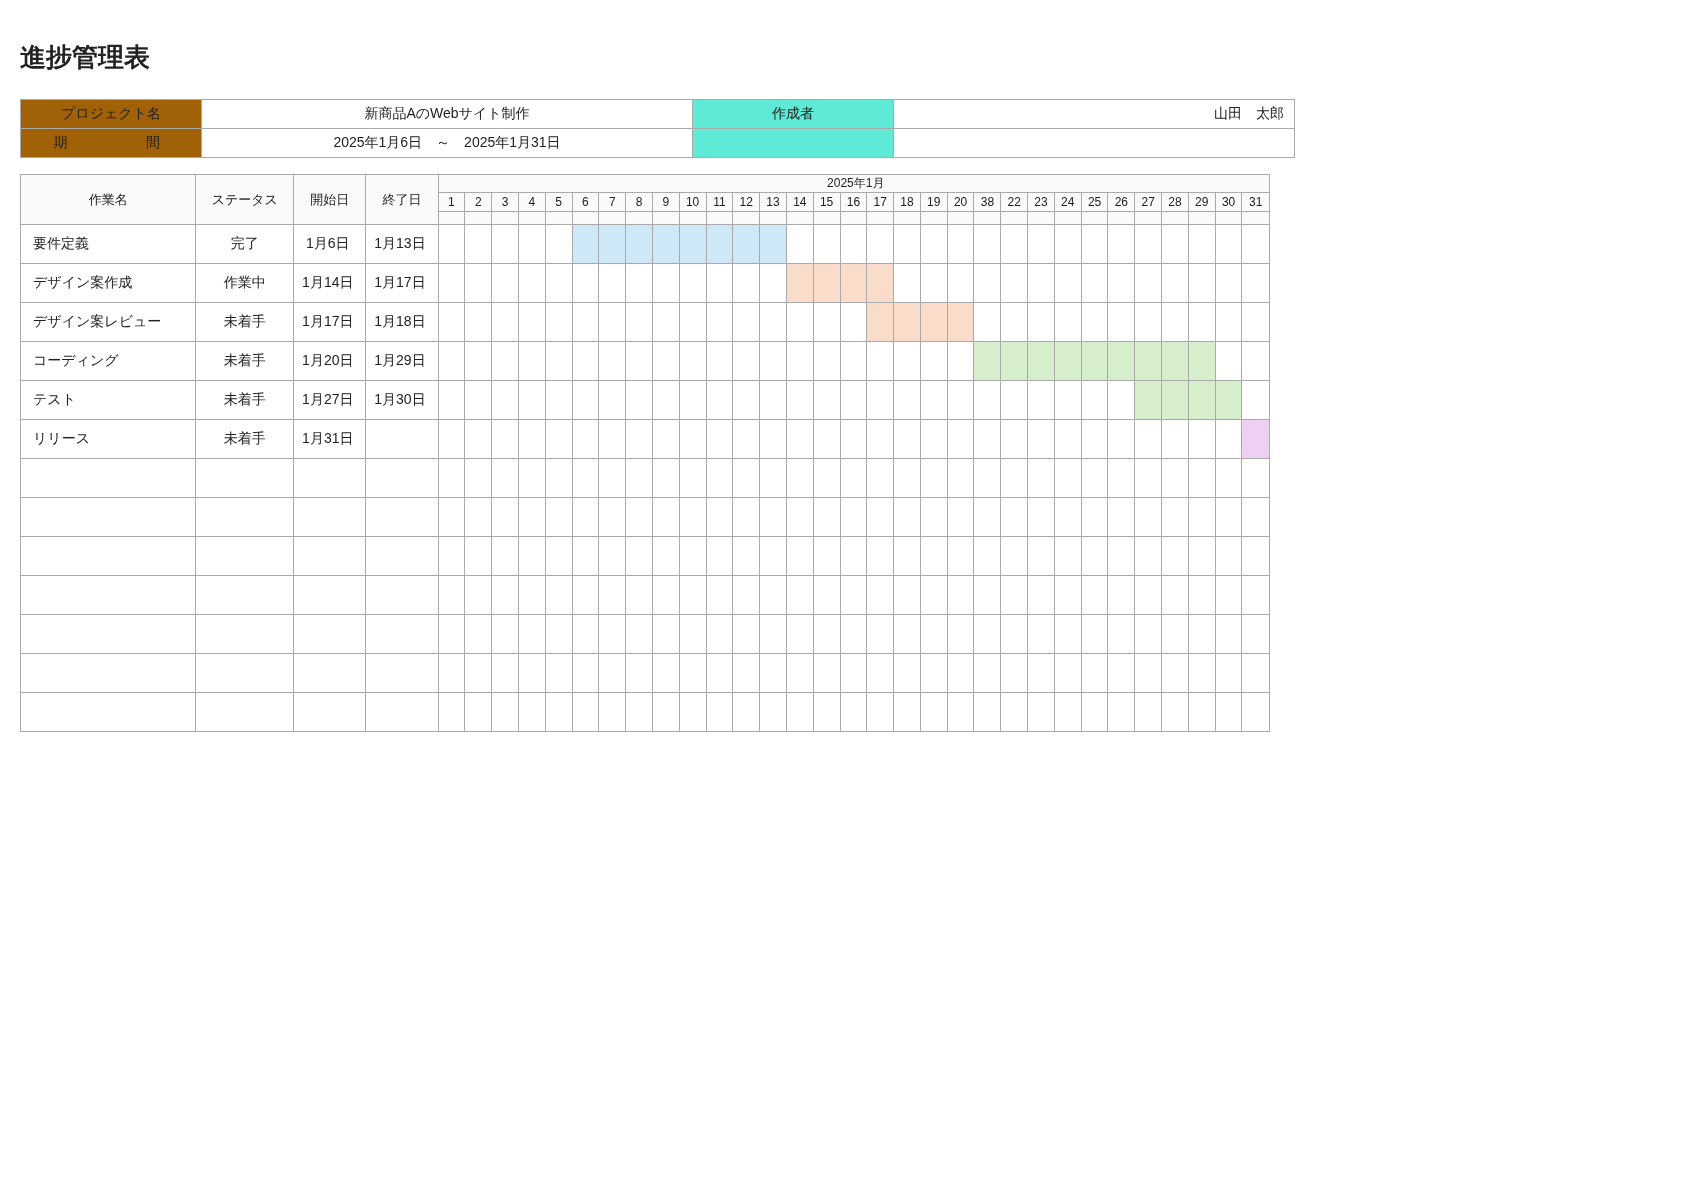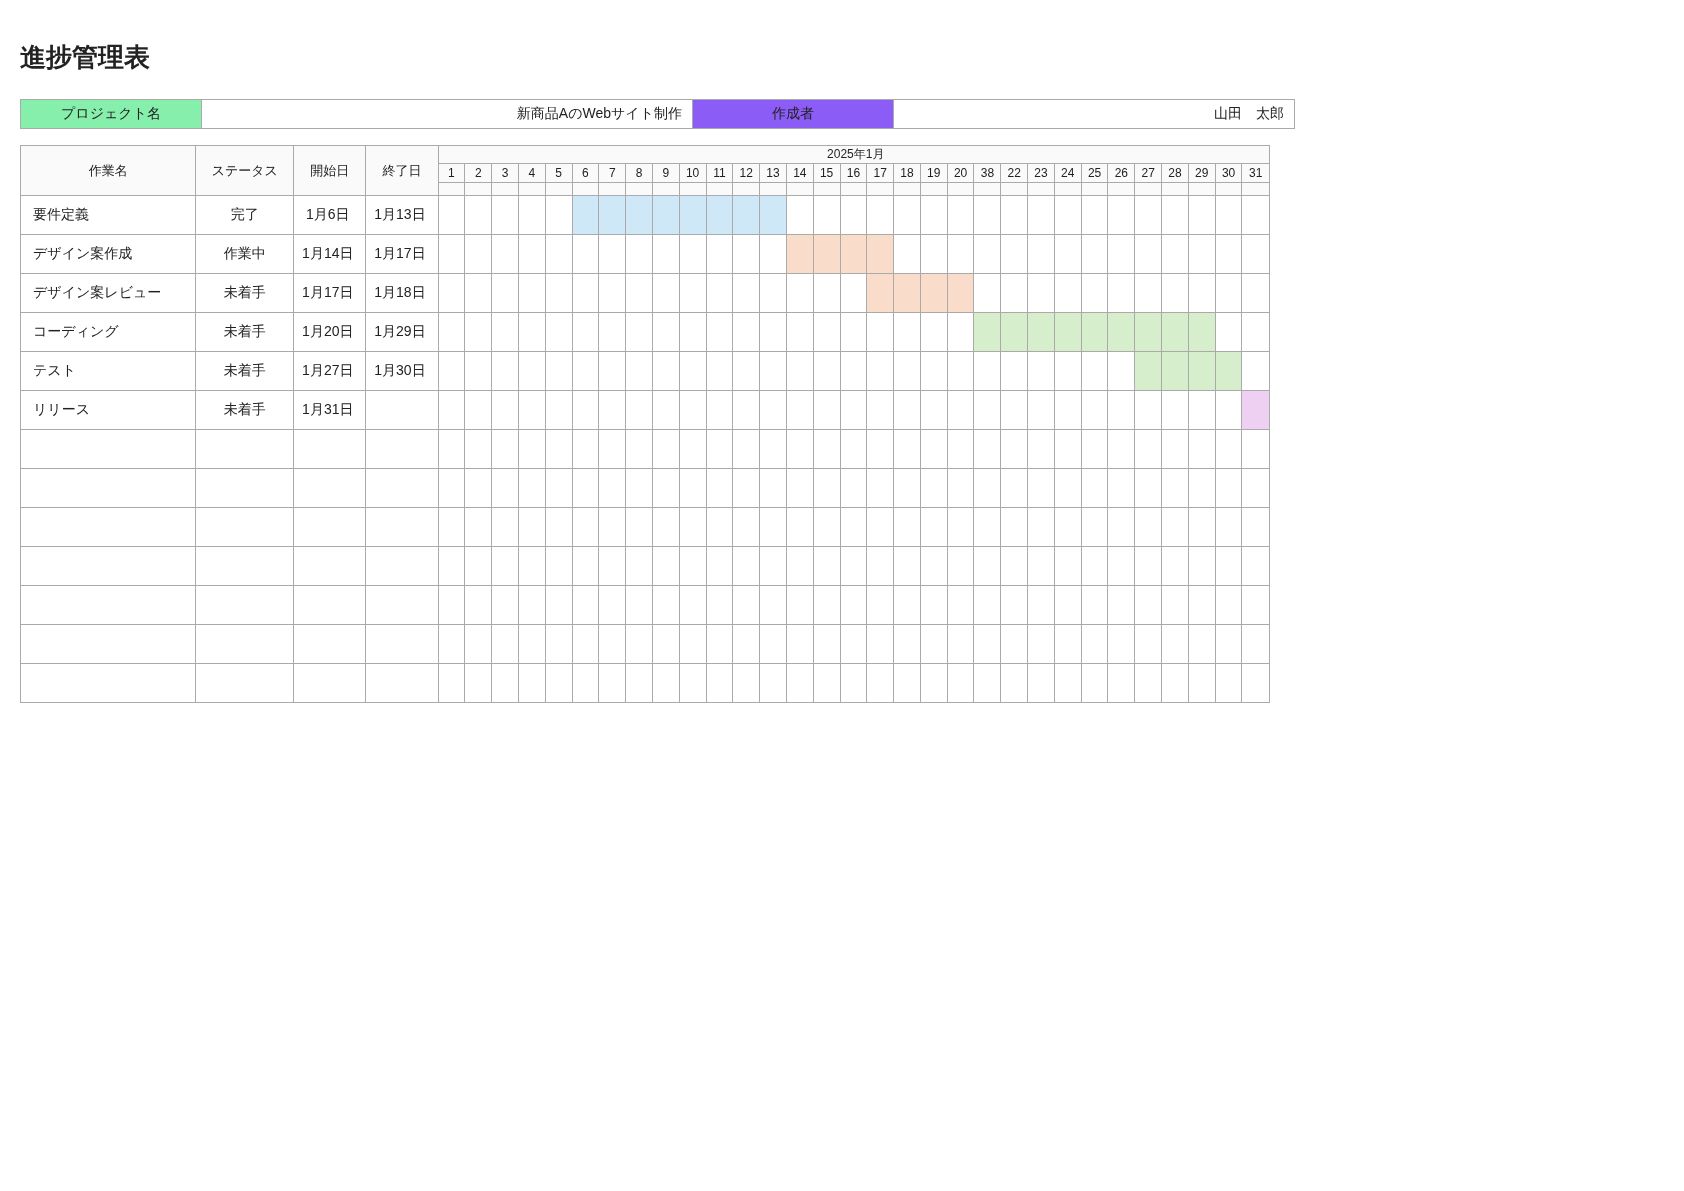"プロジェクト名" .info .label { background: #86efac -> #a16207 }
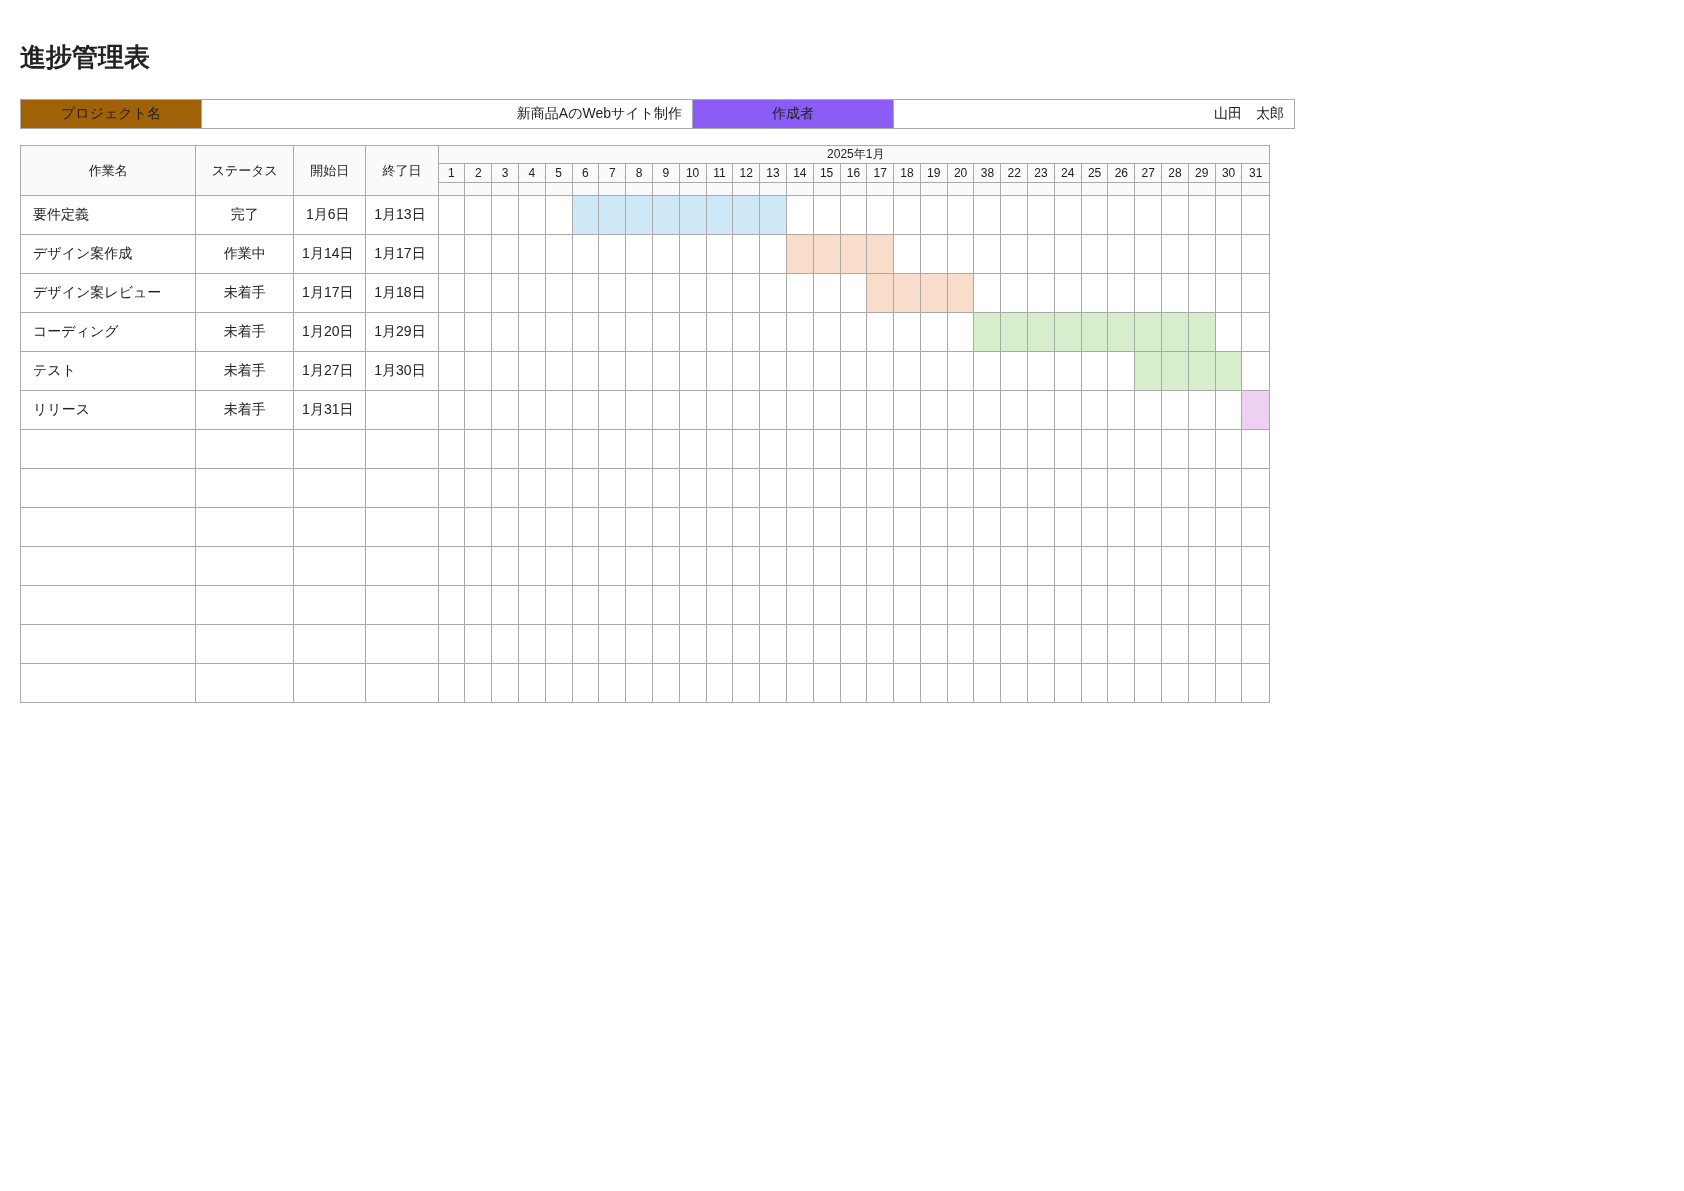"新商品AのWebサイト制作" .info .value { text-align: right -> center }
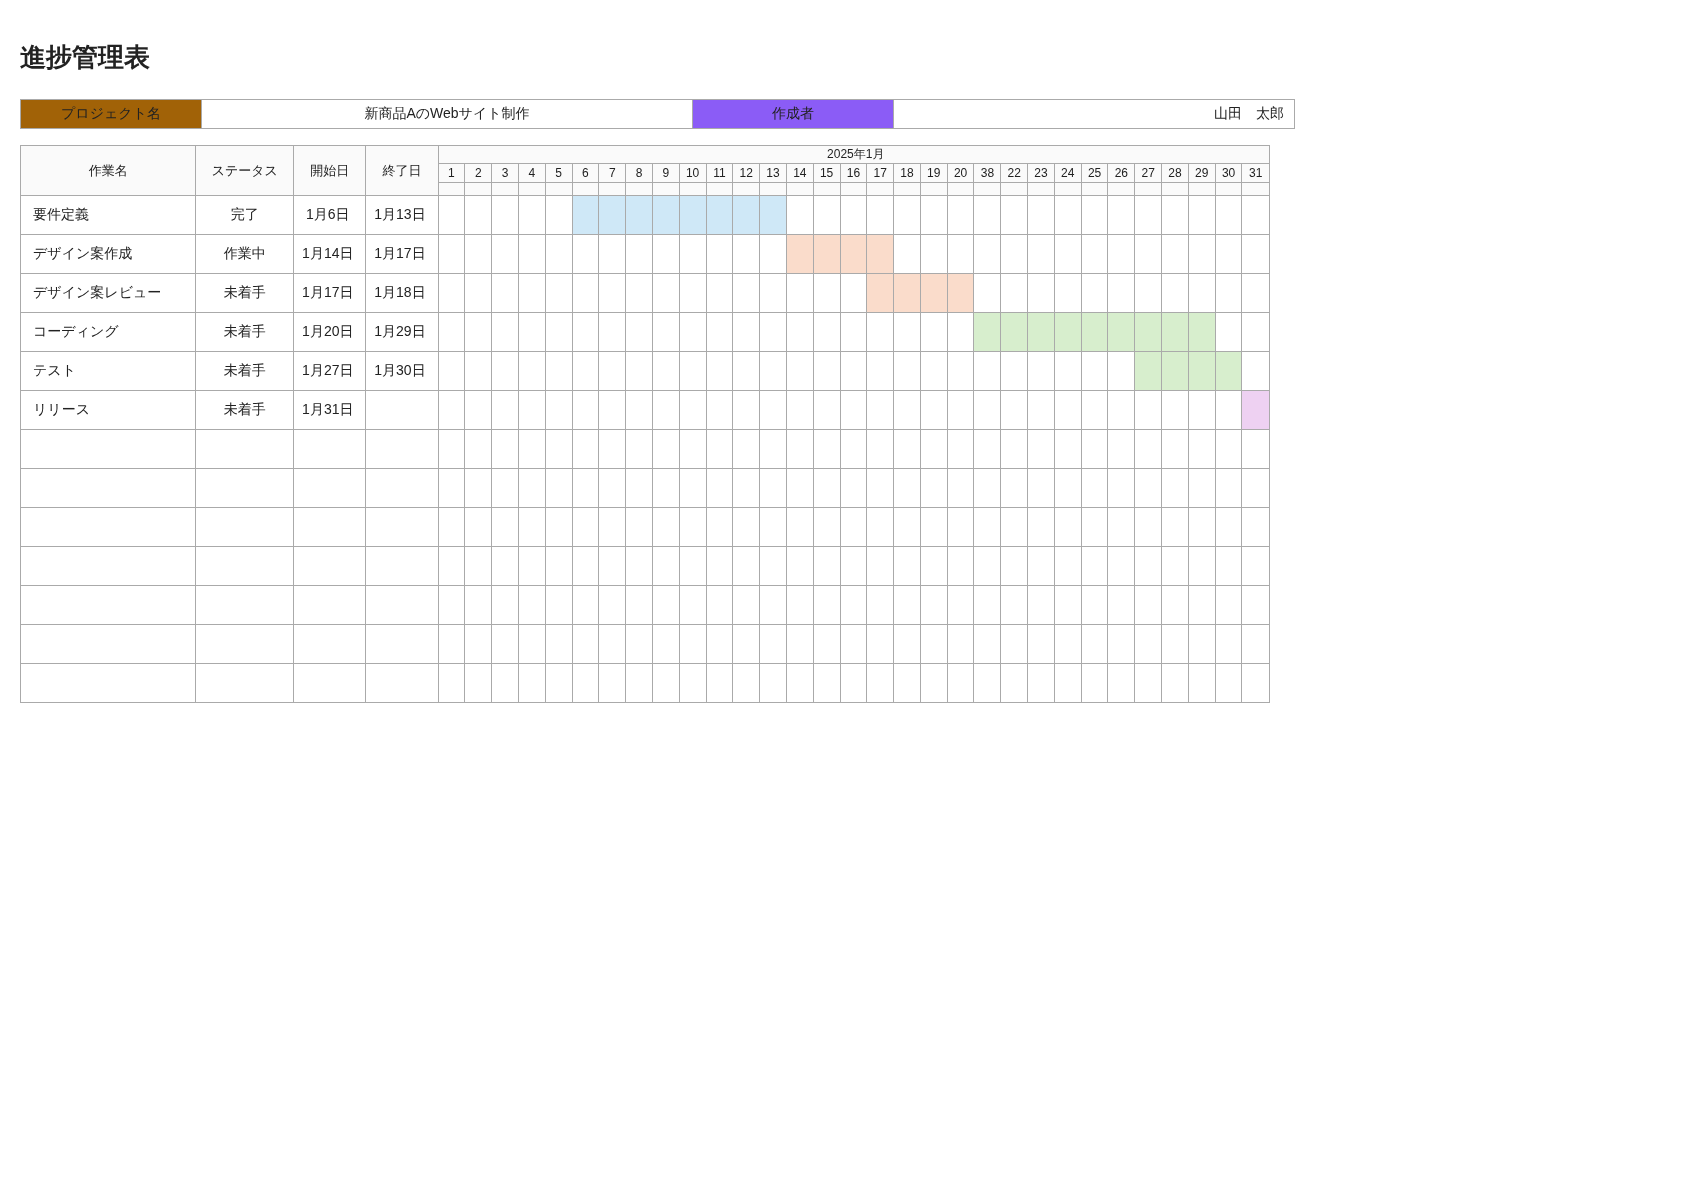"作成者" .info .label2 { background: #8b5cf6 -> #5eead4 }
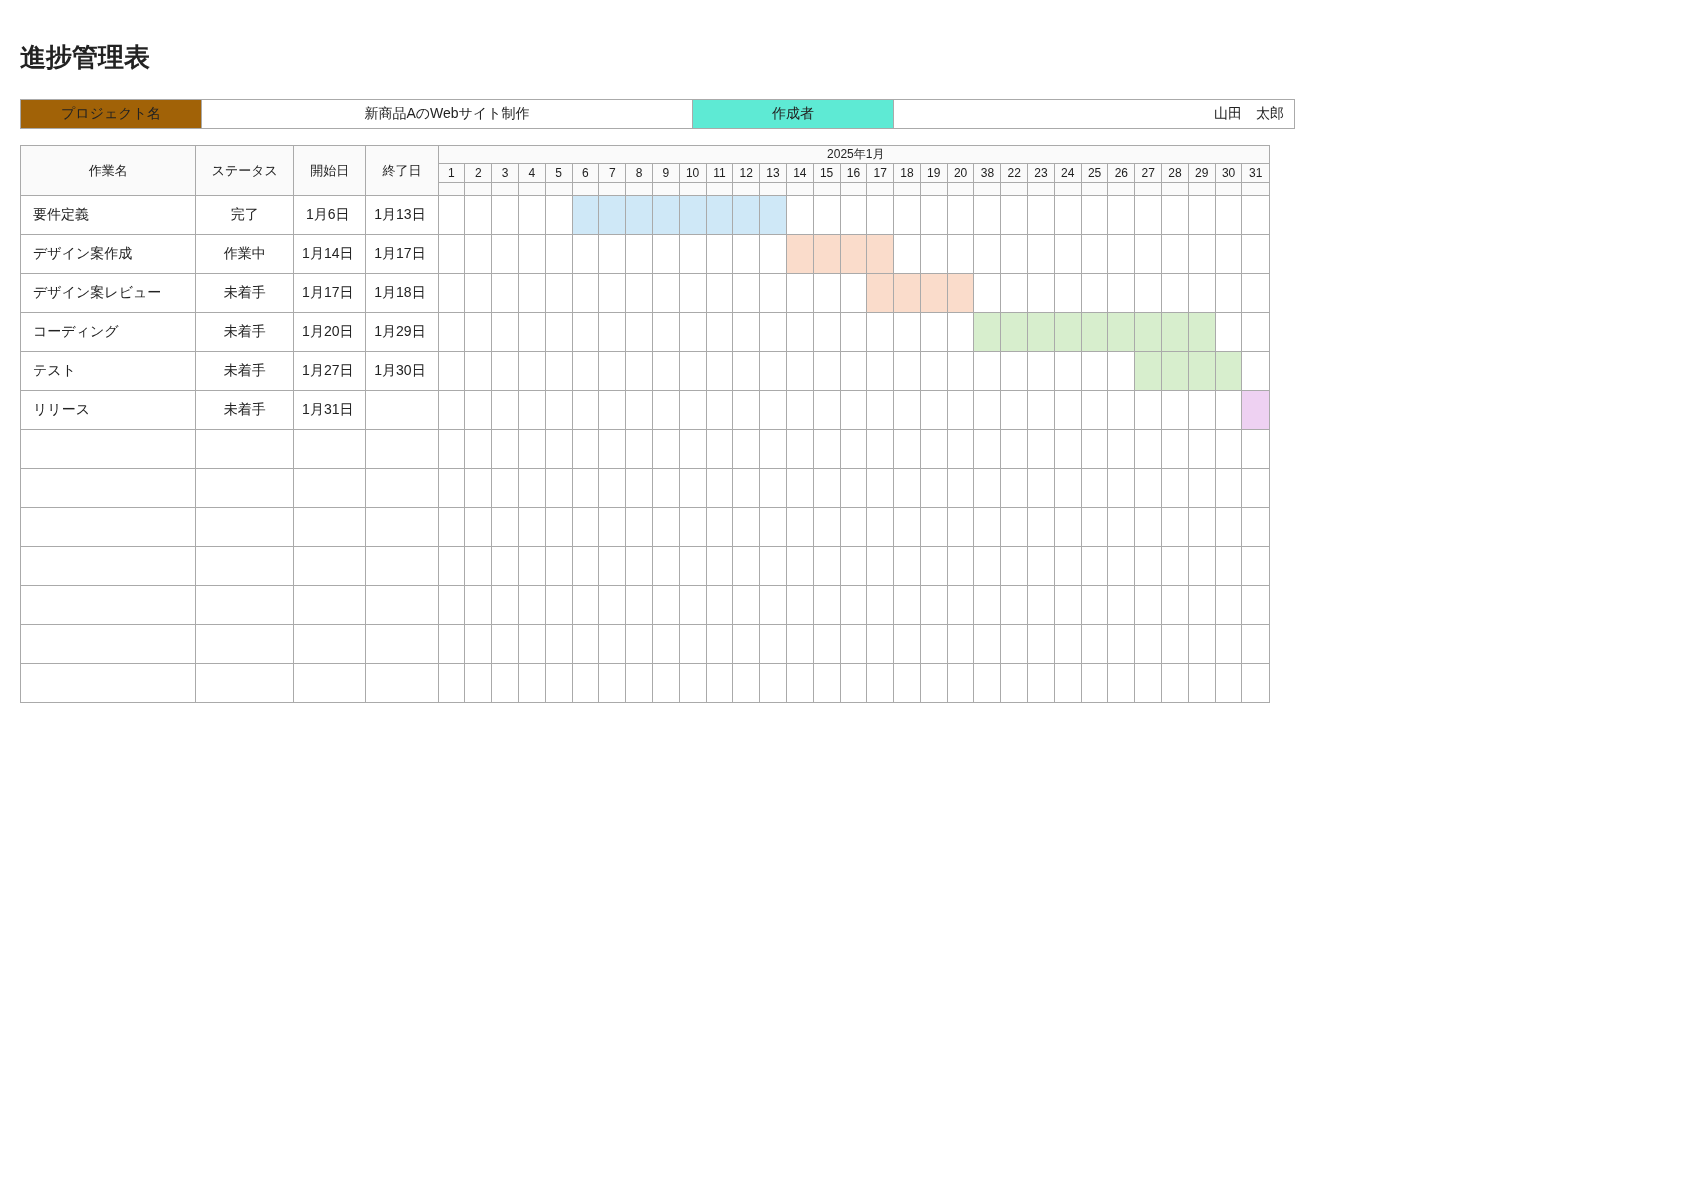"期 間" tr { html: none -> <tr> <td><span>期 間</span></td> <td>2025年1月6日 ～ 2025年1月31日</td> <td></td> <td></td> </tr> }
